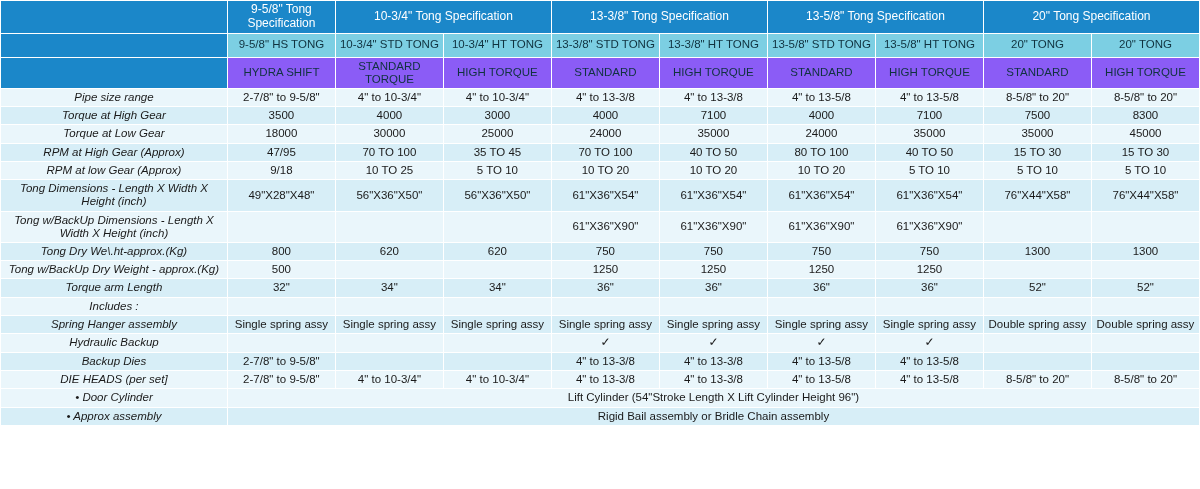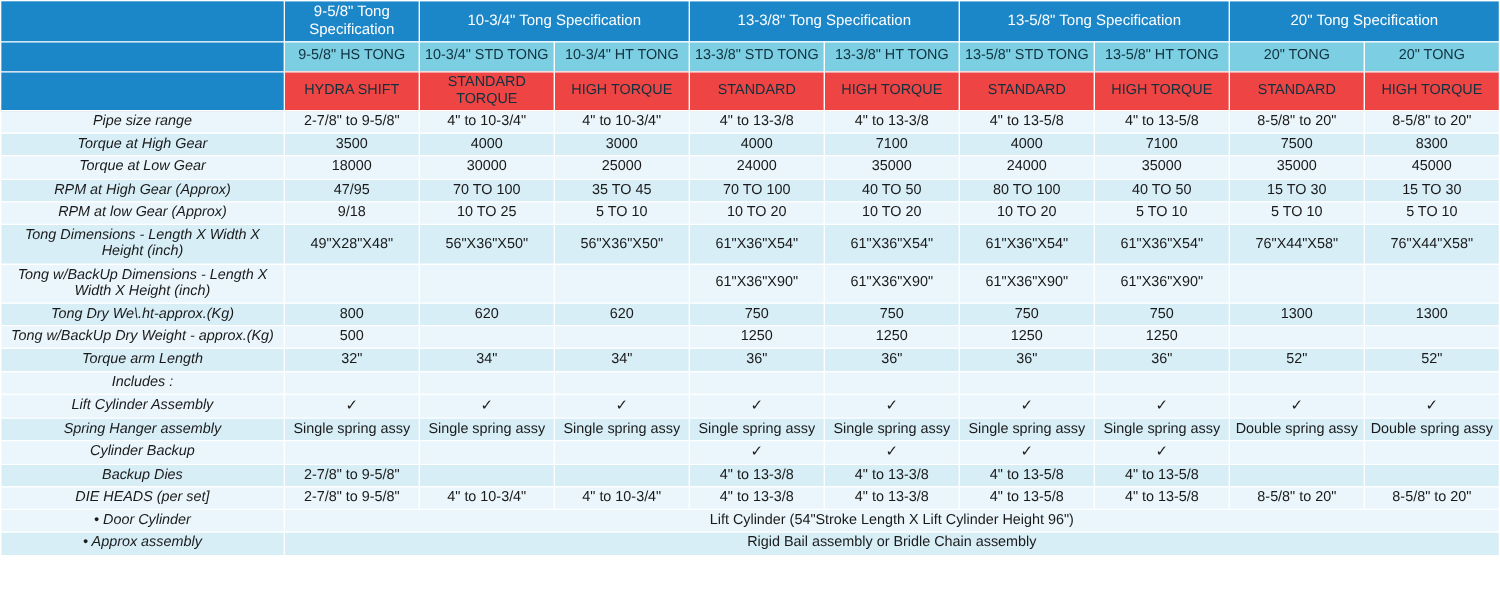"HYDRA SHIFT" .hdr-torque { background: #ef4444 -> #8b5cf6 }
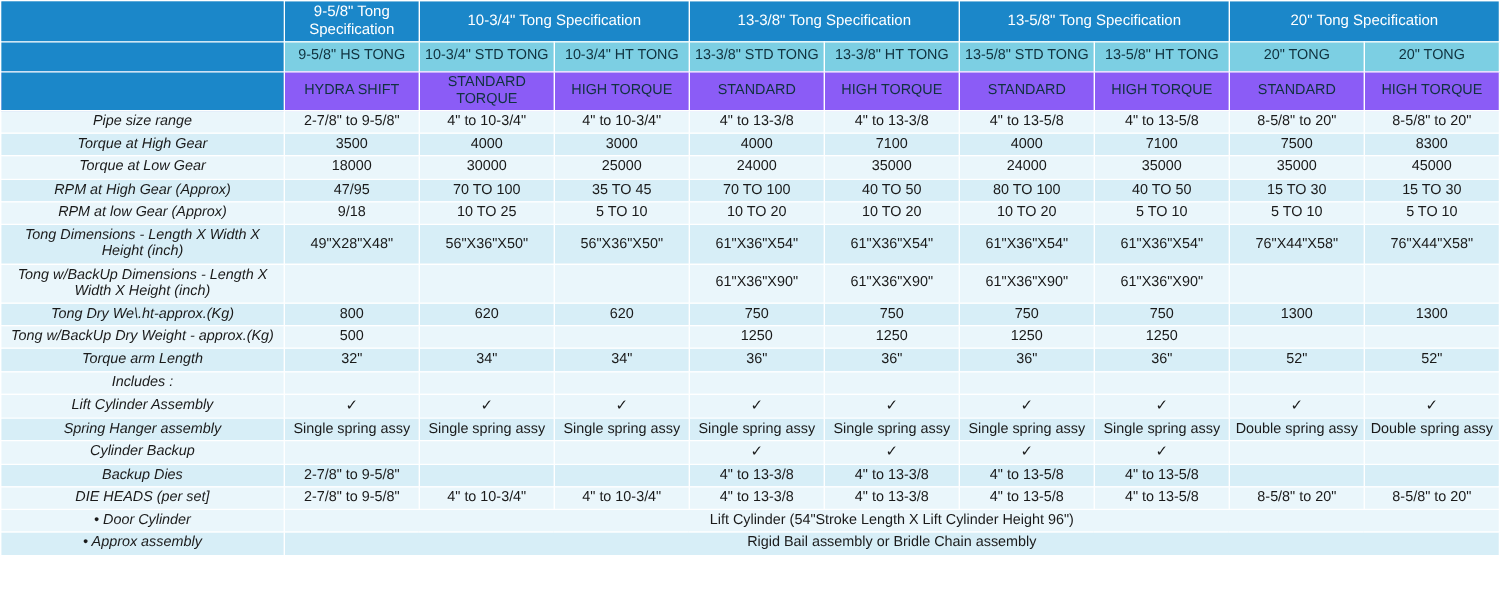"Lift Cylinder Assembly" tr.row-a { html: <tr> <td>Lift Cylinder Assembly</td> <td>✓</td> <td>✓</td> <td>✓</td> <td>✓</td> <td>✓</td> <td>✓</td> <td>✓</td> <td>✓</td> <td>✓</td> </tr> -> none }
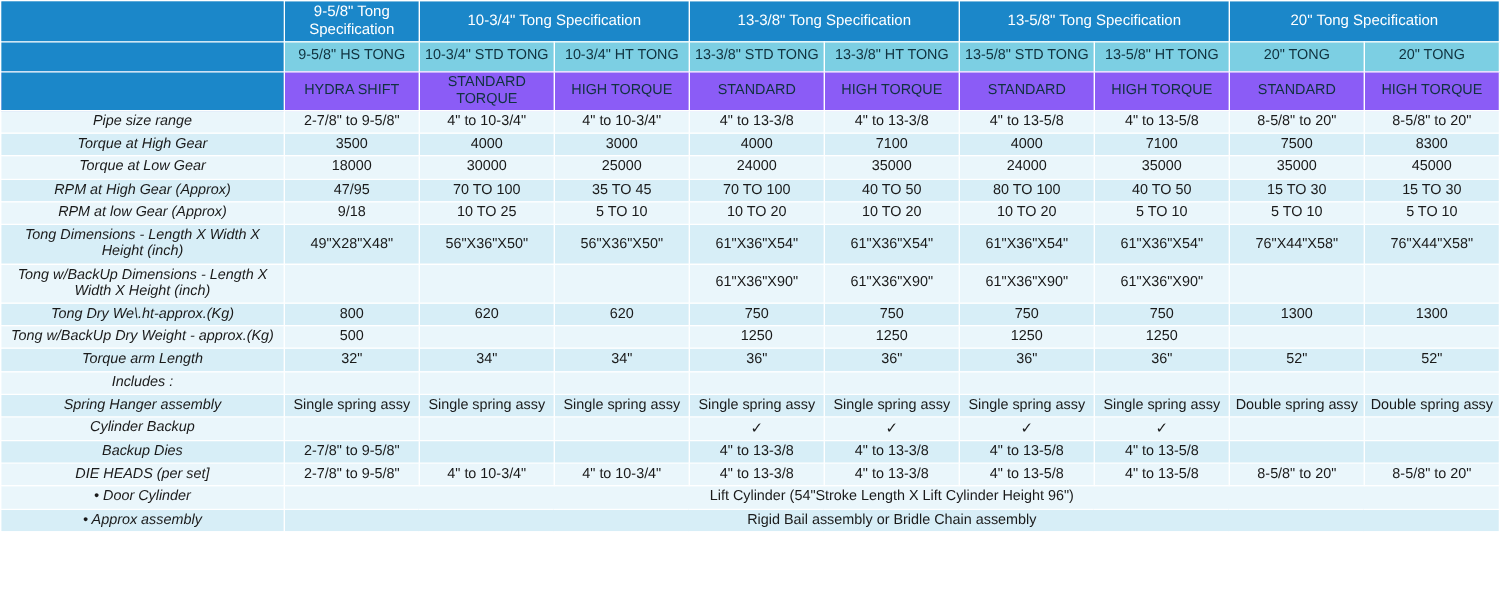"Cylinder Backup" td.label { text: Cylinder -> Hydraulic }
